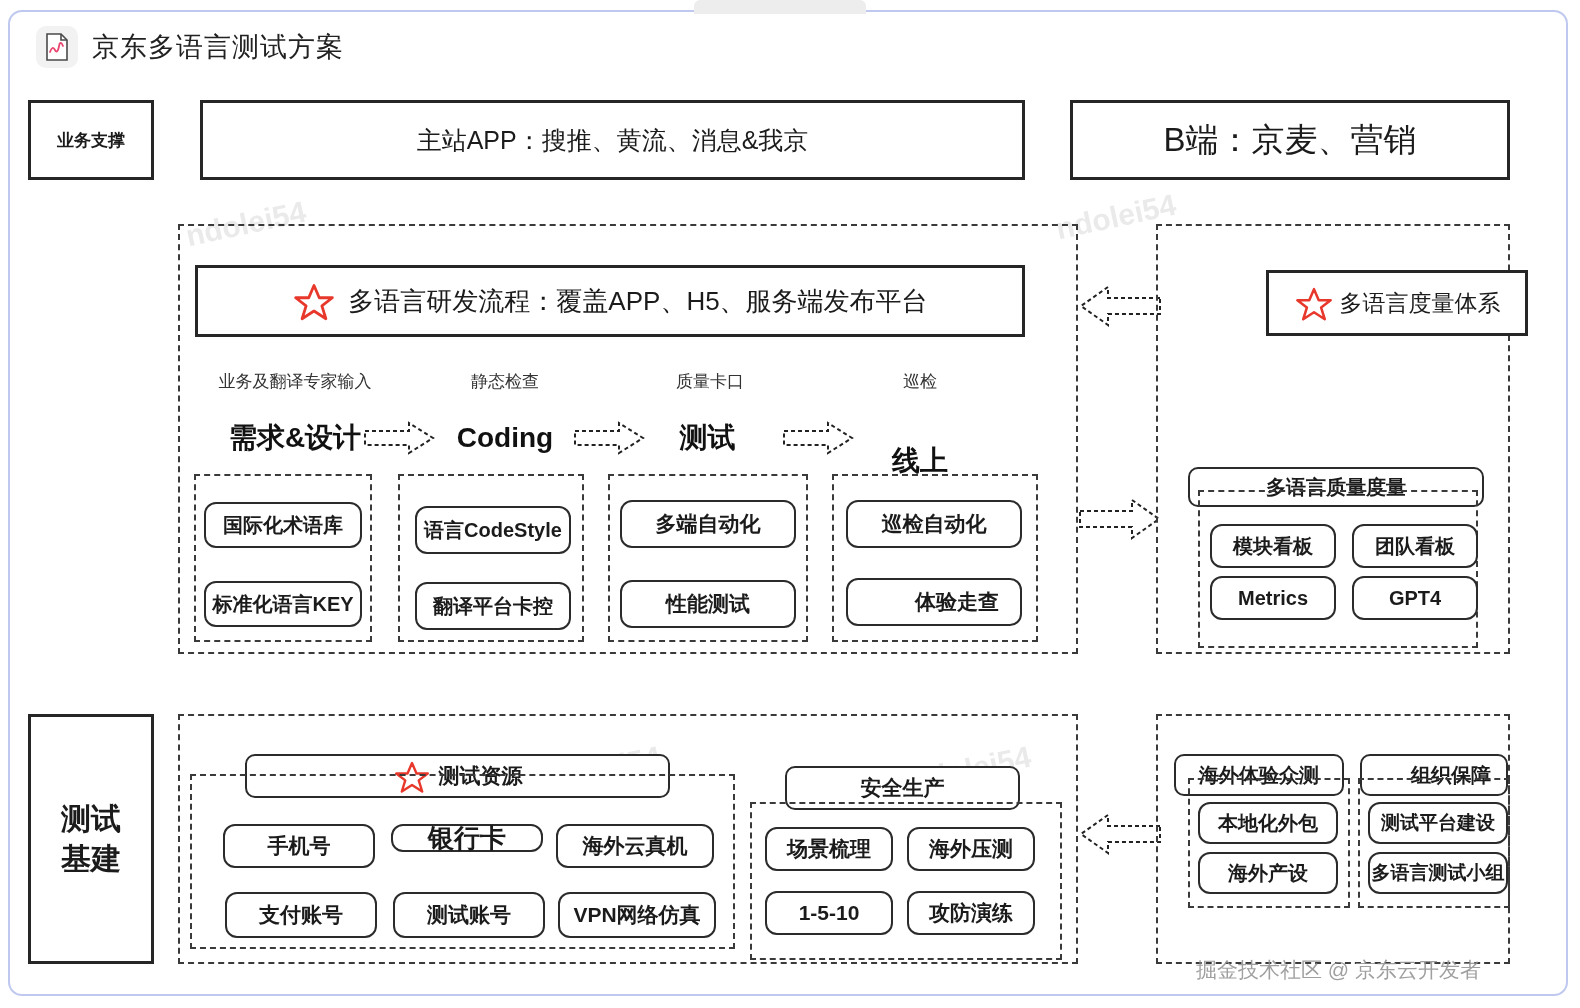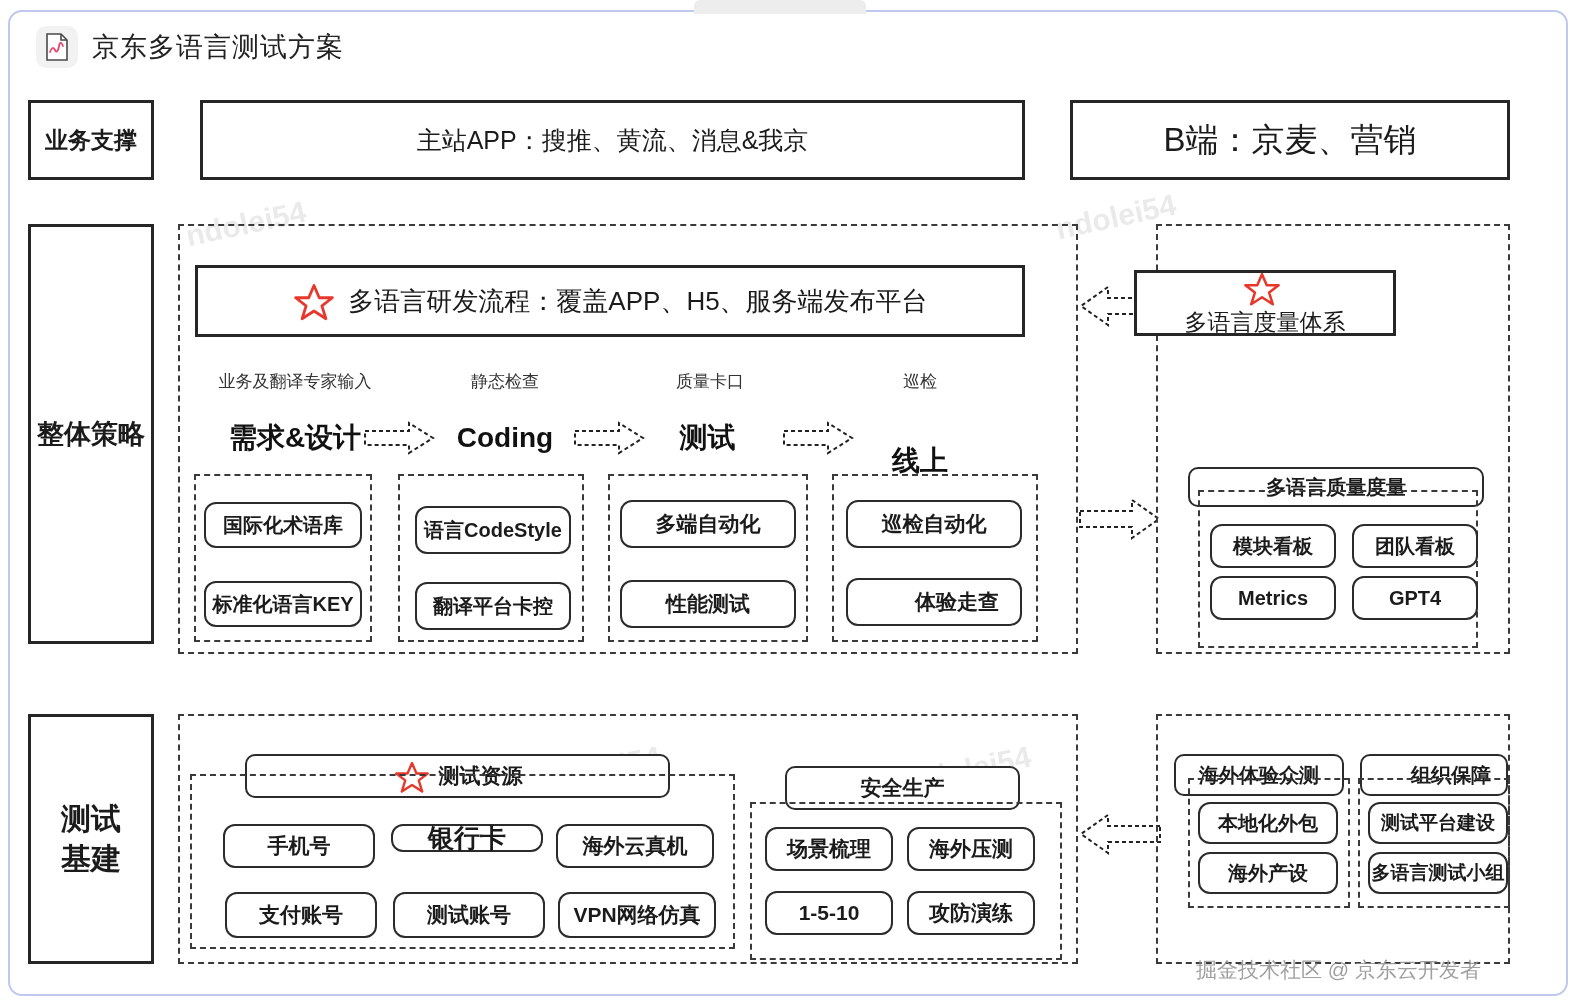"业务支撑" div.solid-box { font-size: 23px -> 17px }
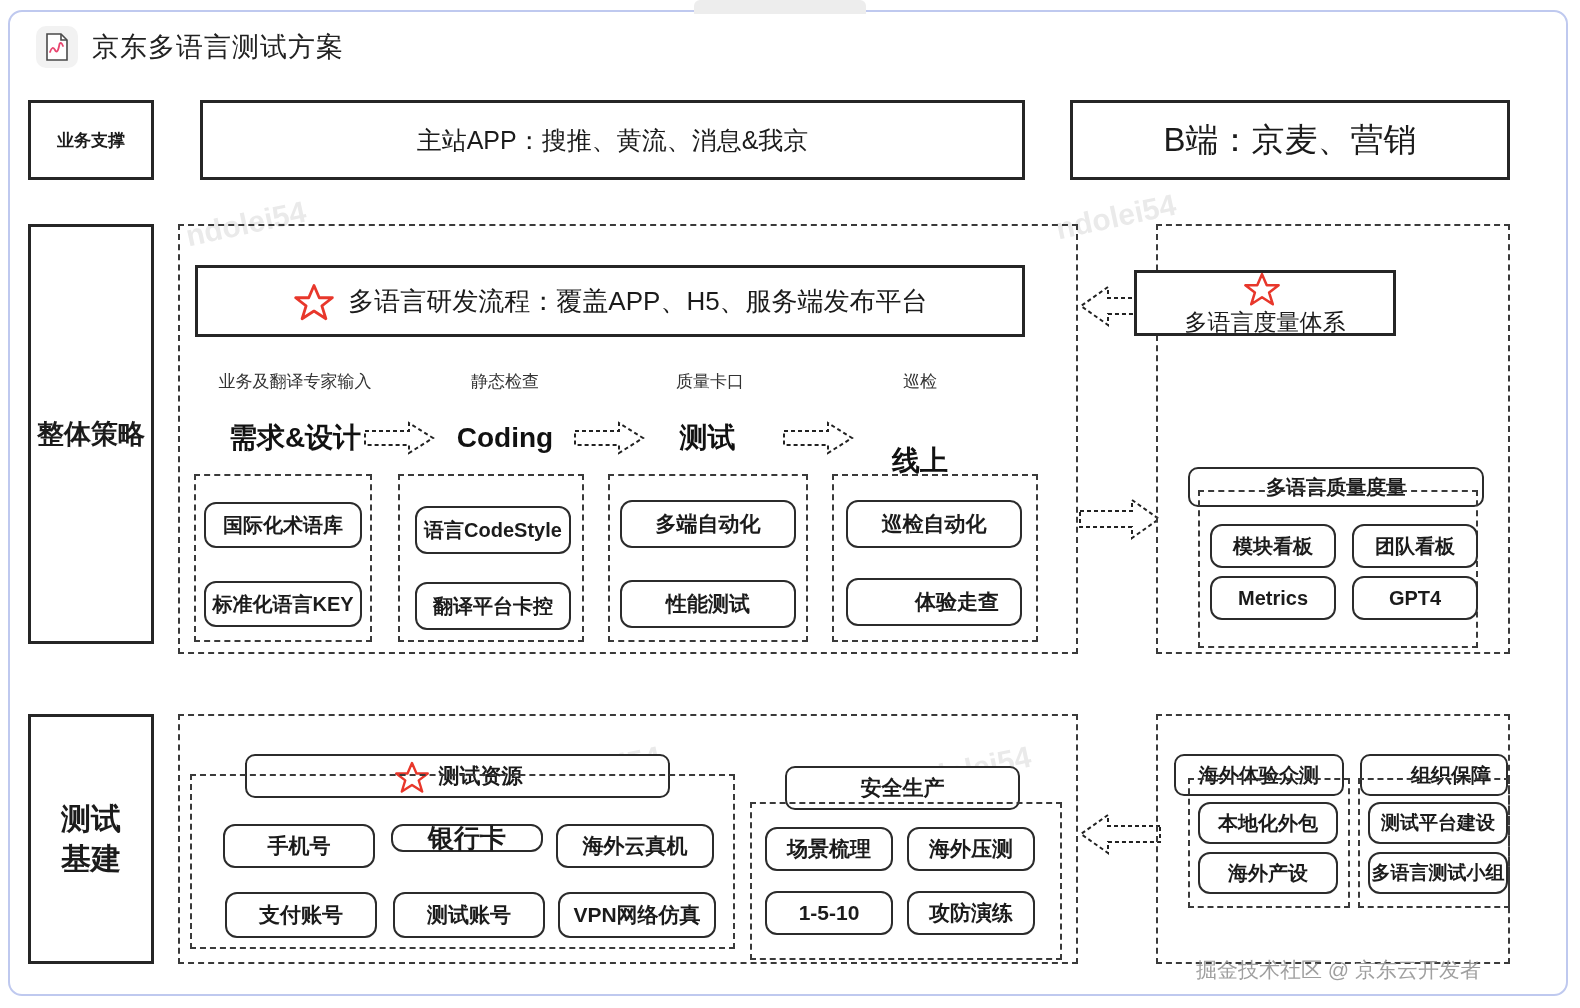"多语言度量体系" div.solid-box { flex-direction: column -> none; left: 1124px -> 1256px }
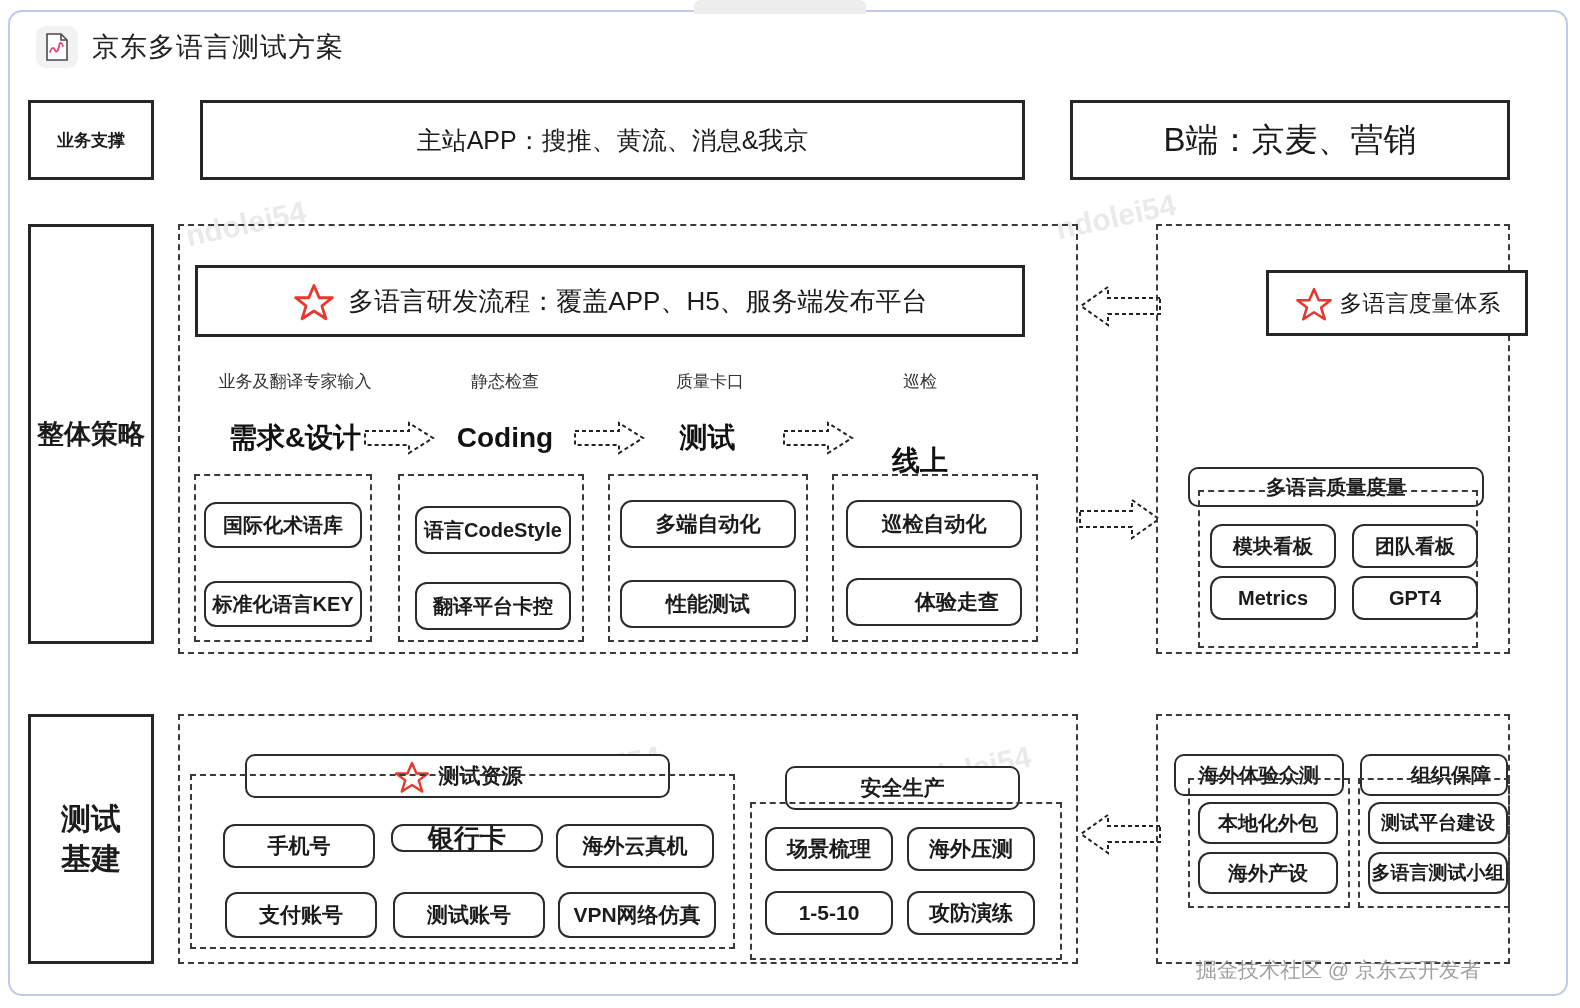"整体策略" div.solid-box { html: <div> <span>整体策略</span> </div> -> none }
